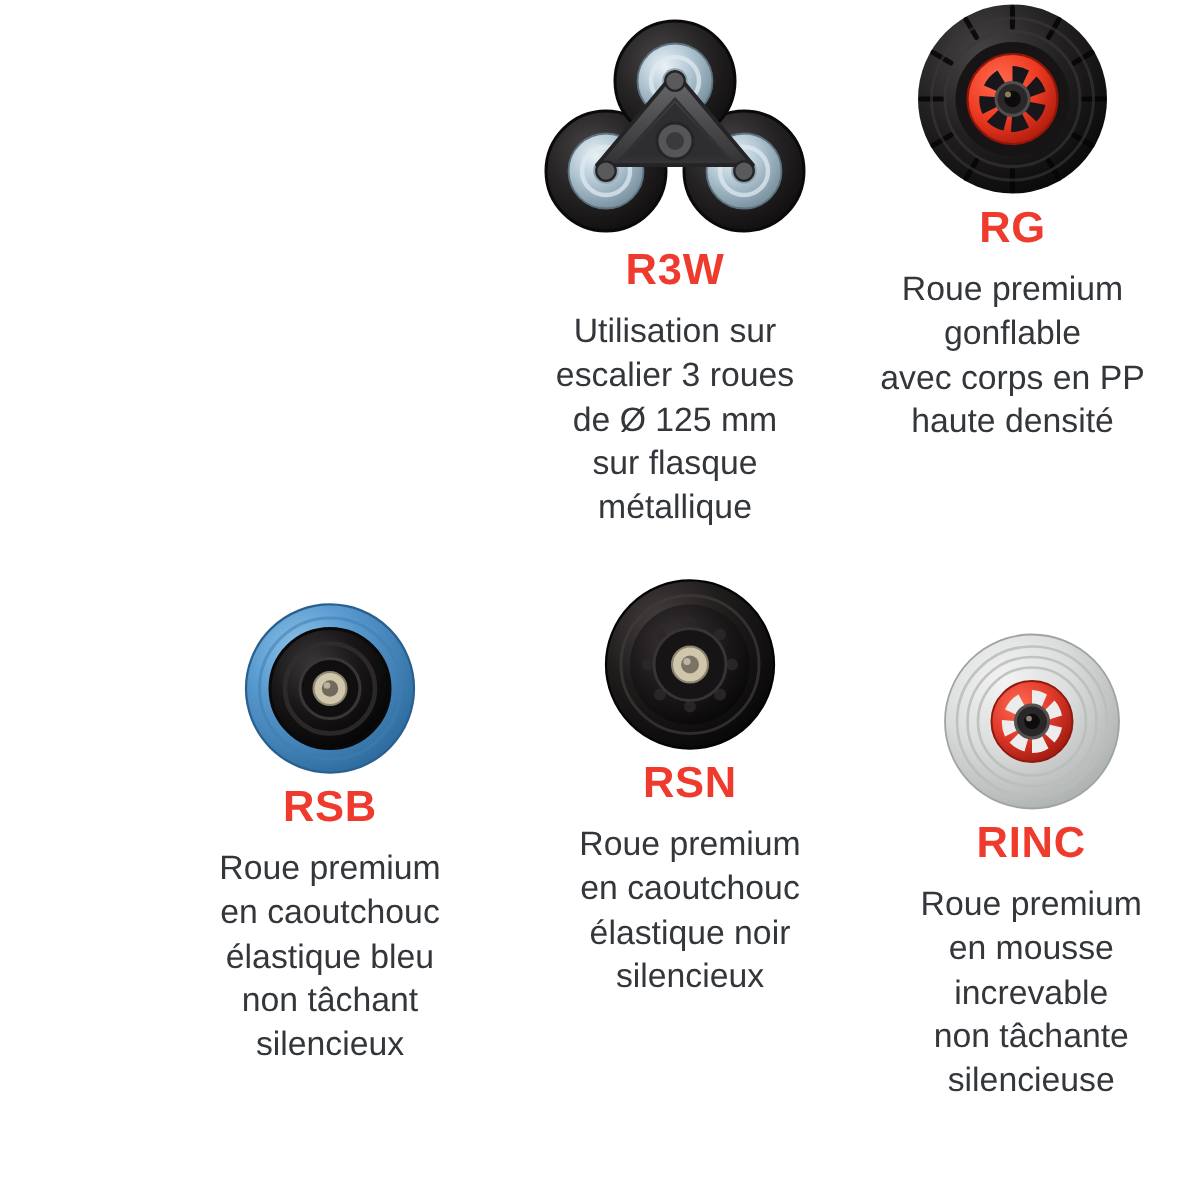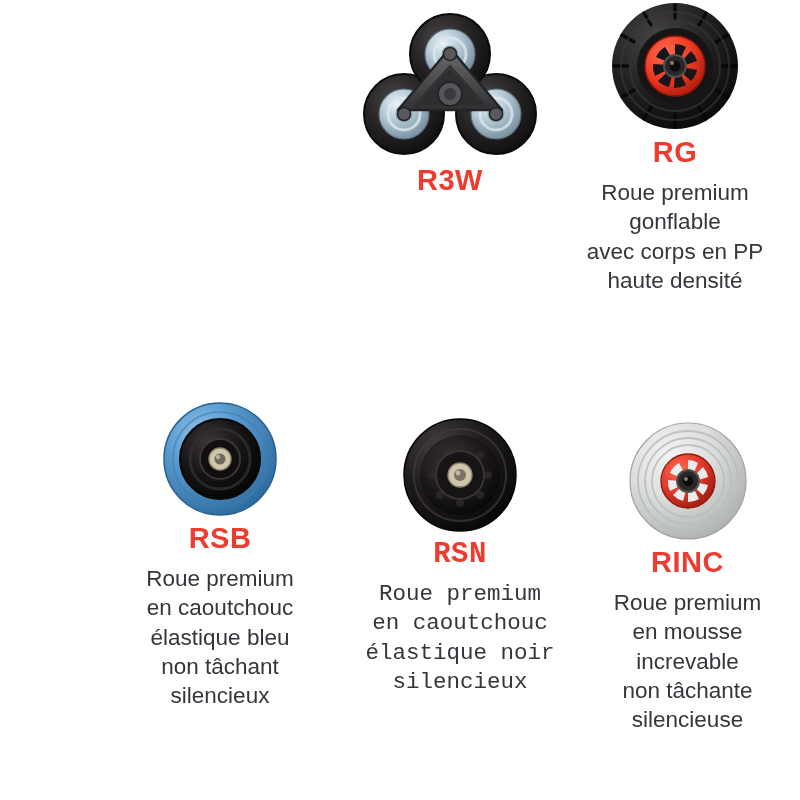"Utilisation sur" div.desc { html: none -> <div>Utilisation sur escalier 3 roues de Ø 125 mm sur flasque métallique</div> }
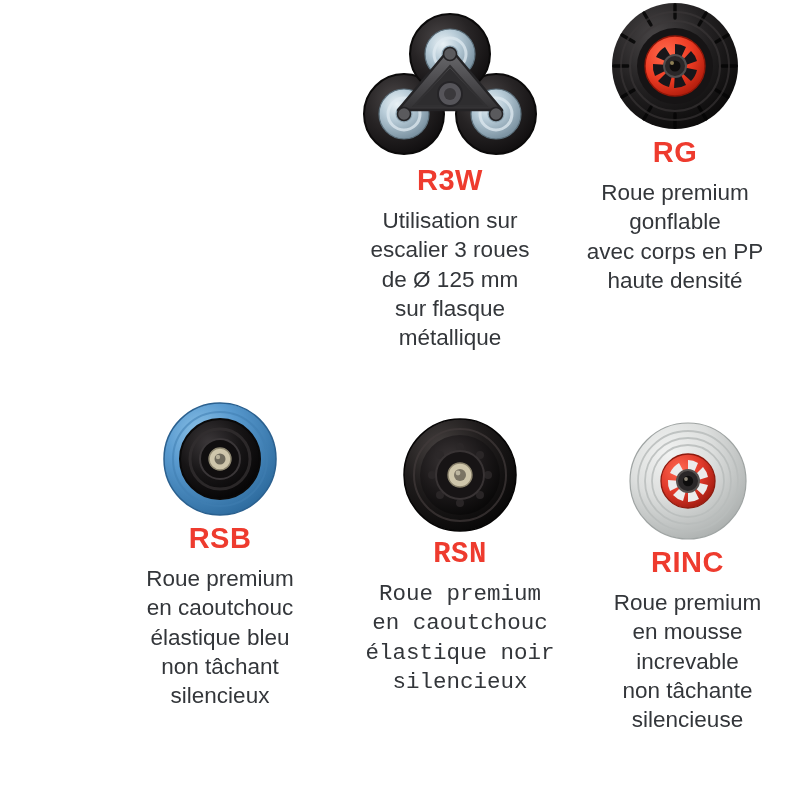"RSN" #cell-rsn { font-family: Liberation Mono, monospace -> none; top: 416px -> 384px }
